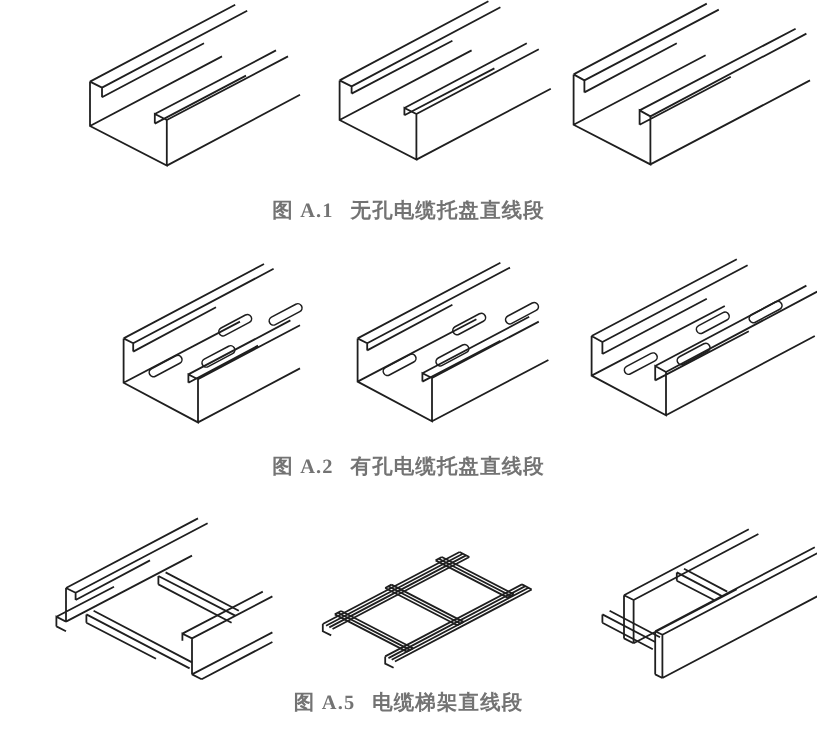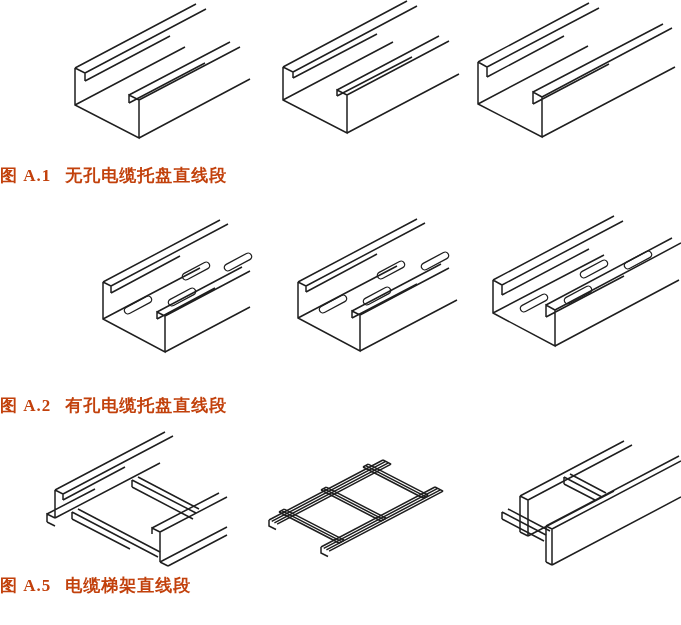"图 A.1 无孔电缆托盘直线段" .caption { color: #c2410c -> #737373; text-align: none -> center }
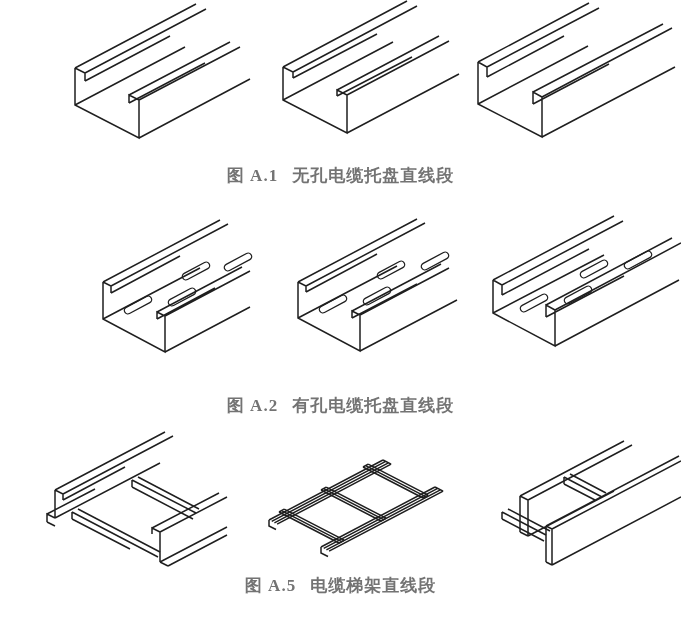"图 A.2 有孔电缆托盘直线段" p.caption { top: 394px -> 377px }
